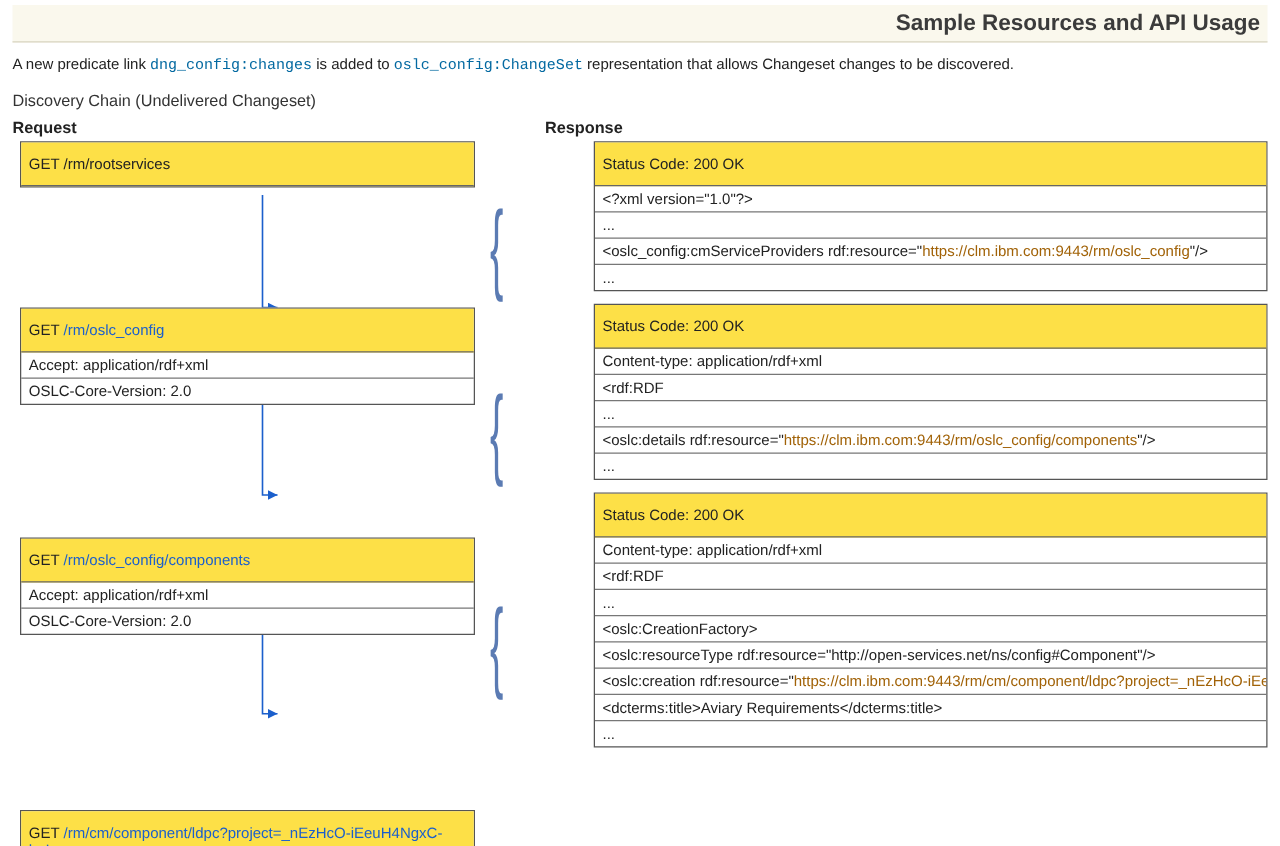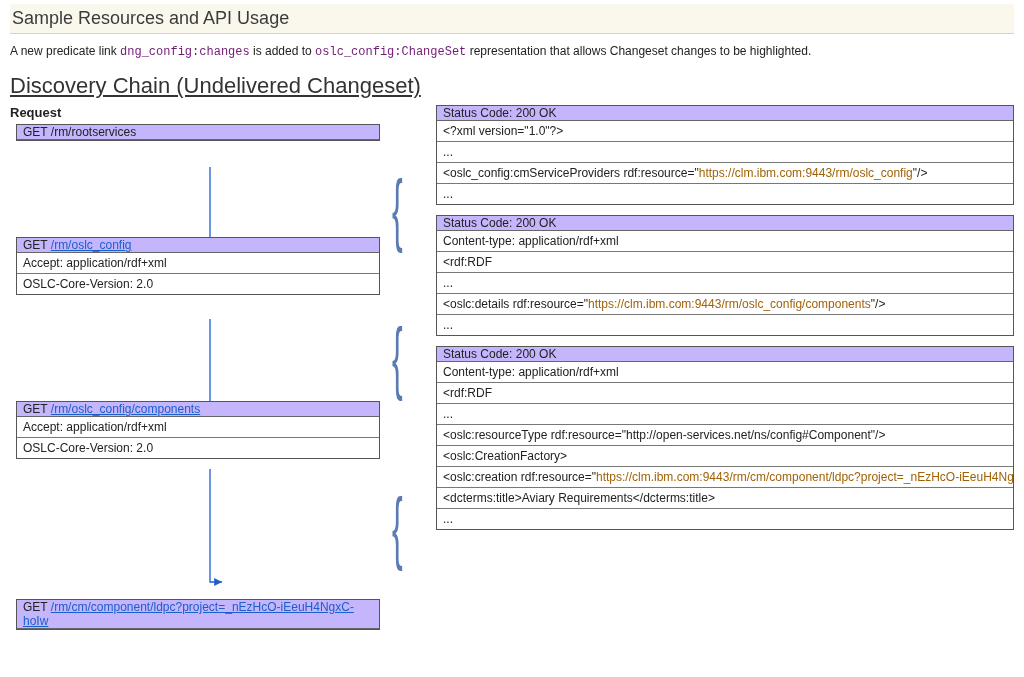"Sample Resources and API Usage" .title-bar h2 { font-weight: 400 -> 700; text-align: none -> right }
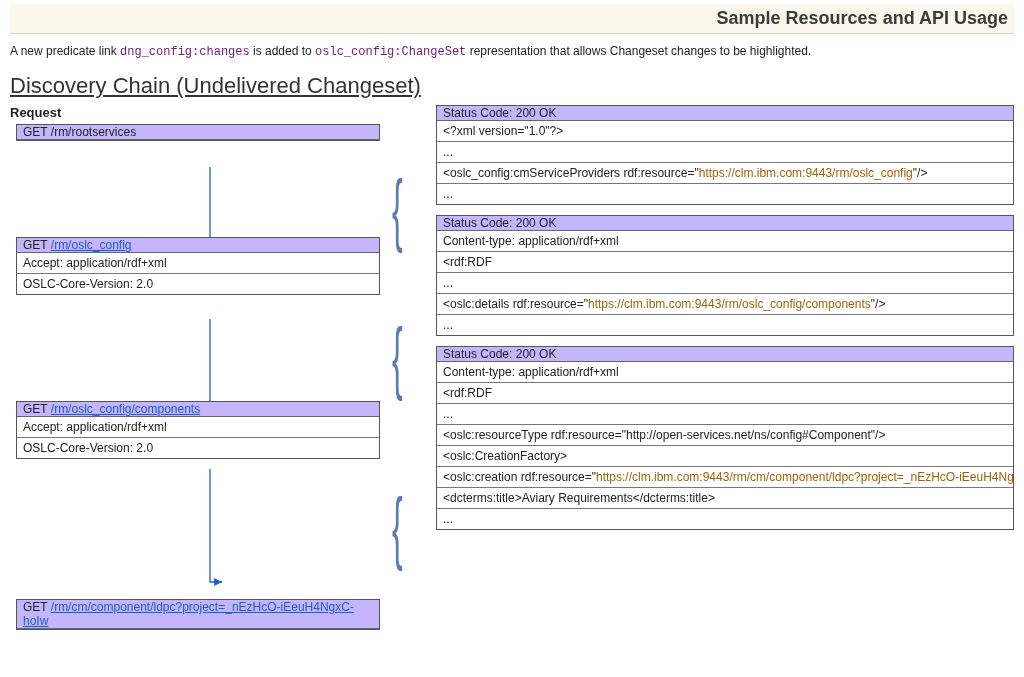"dng_config:changes" .intro code { color: #701a75 -> #0369a1 }
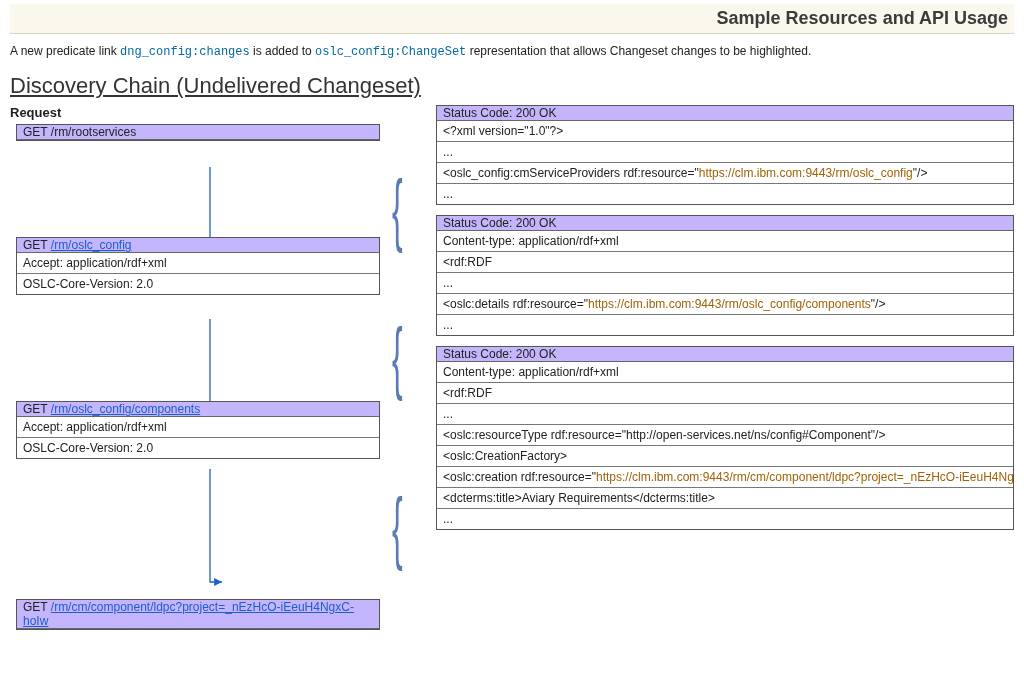"representation that allows Changeset" span { text: highlighted -> discovered }
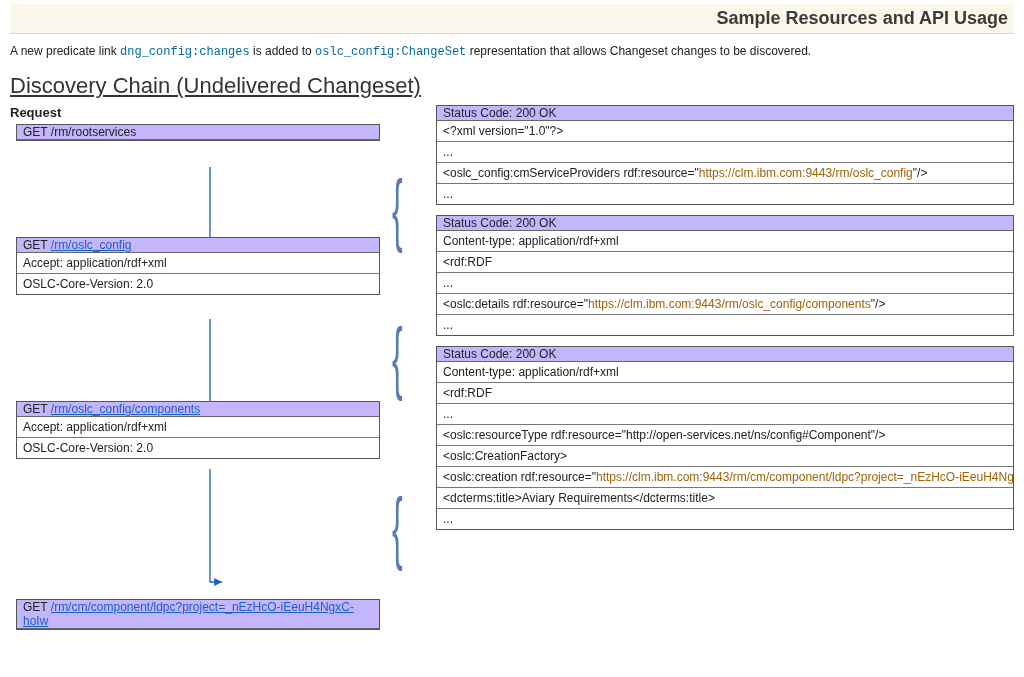"Discovery Chain (Undelivered Changeset)" h3.subhead { font-size: 22px -> 13px; text-decoration: underline -> none }
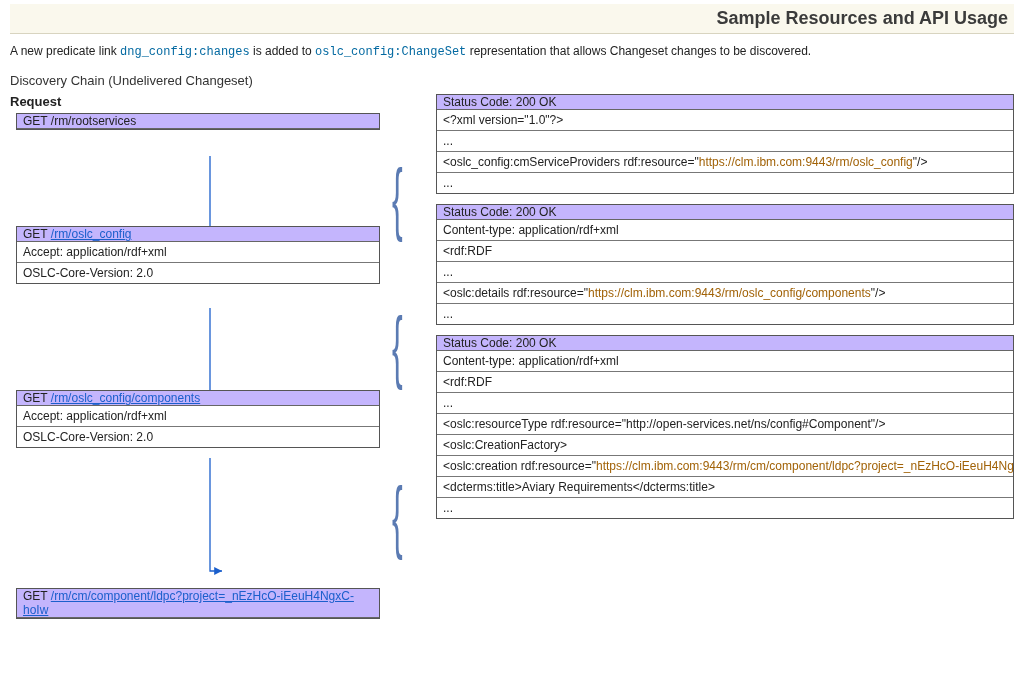"Response" div.col-head { html: none -> <div>Response</div> }
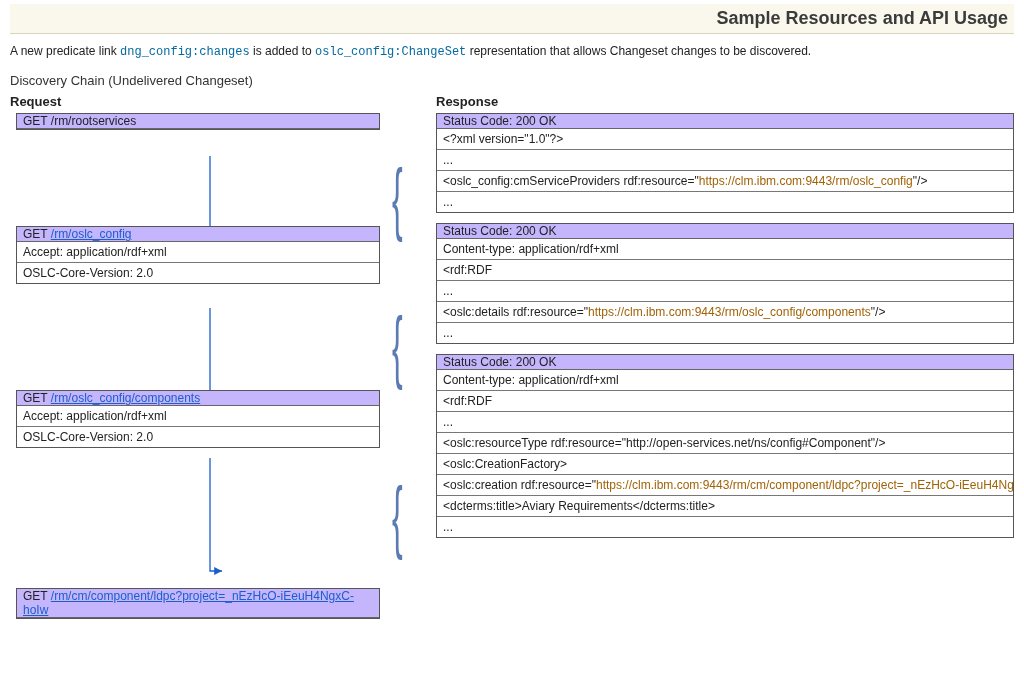"GET /rm/rootservices" .box-header { background: #c4b5fd -> #fde047; padding: 0 6px -> 10px 6px }
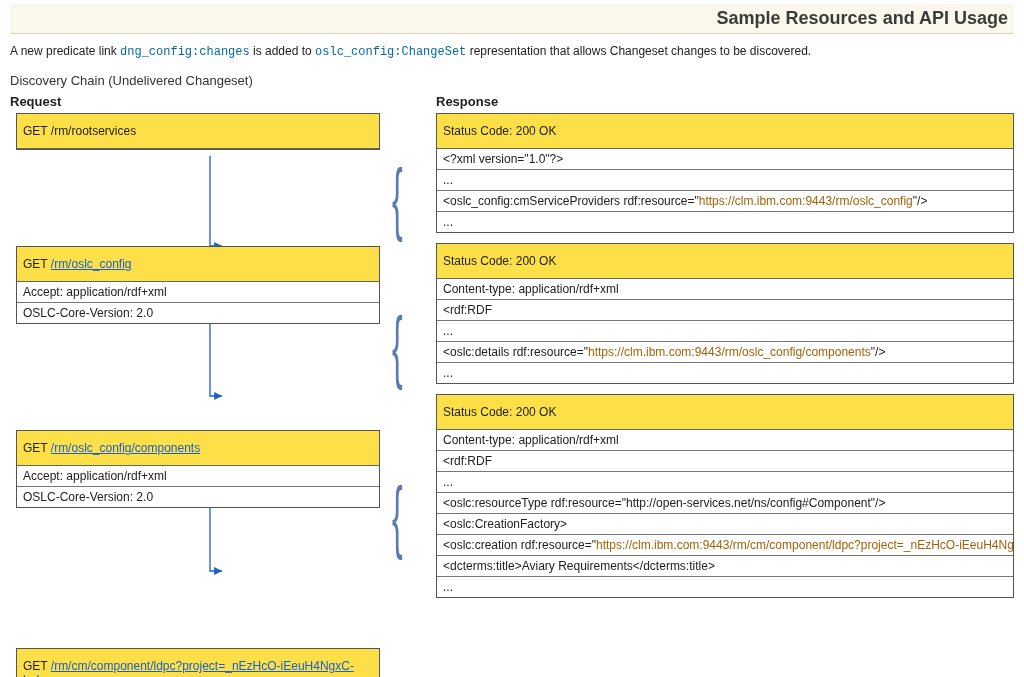"Status Code: 200 OK" .resp-block { margin-left: none -> 39px }
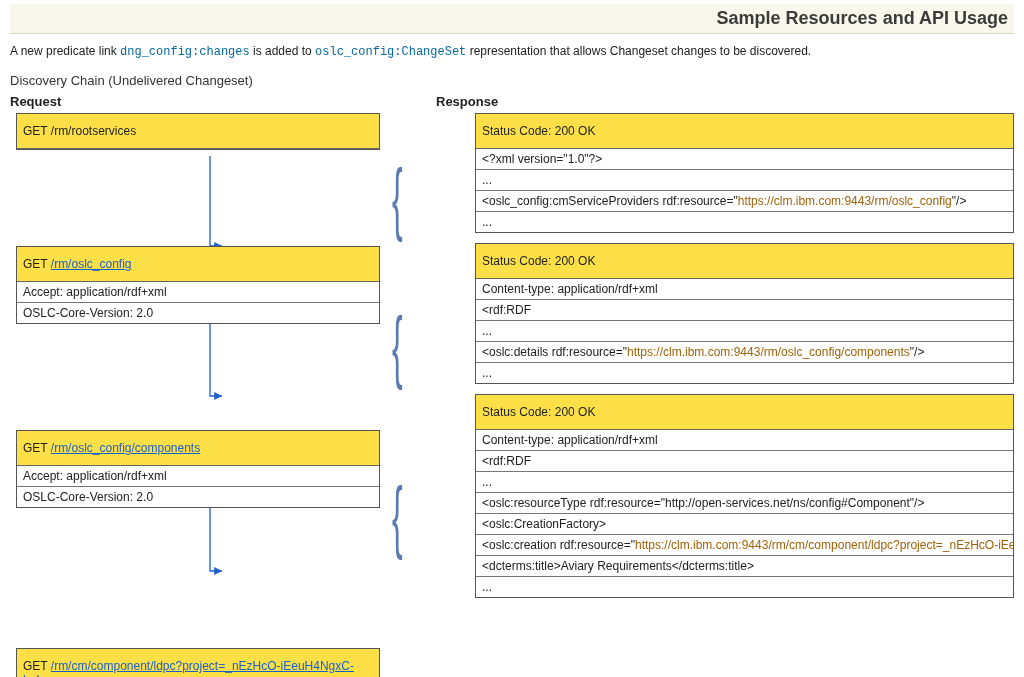"/rm/oslc_config" .blue-link { text-decoration: underline -> none }
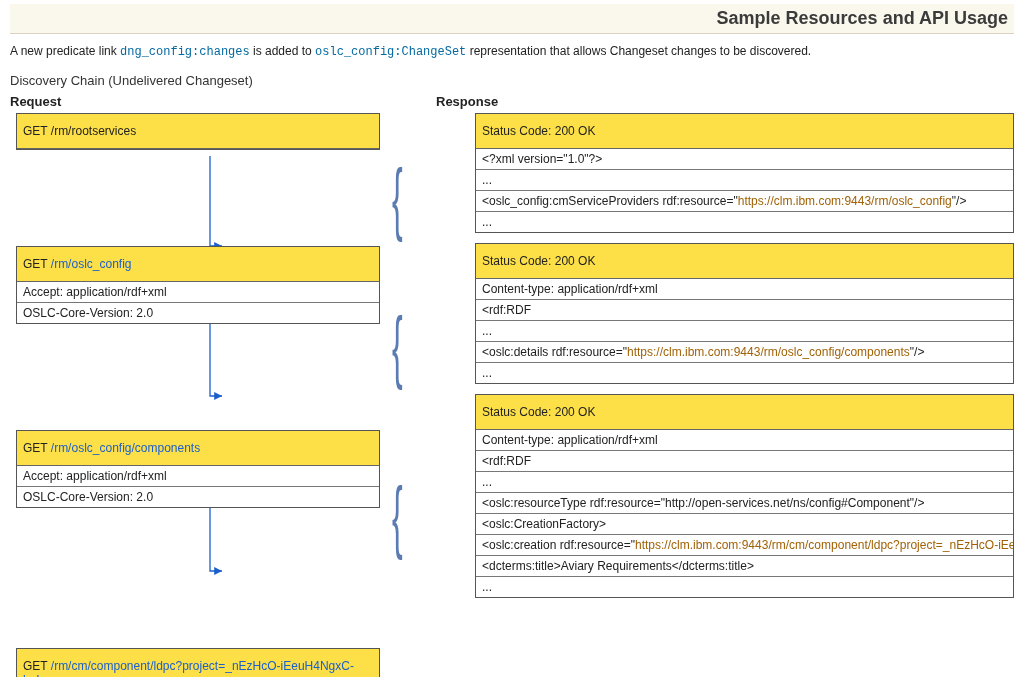"<oslc:resourceType" div.row { order: before "<oslc:CreationFactory>" -> after "<oslc:CreationFactory>" }
